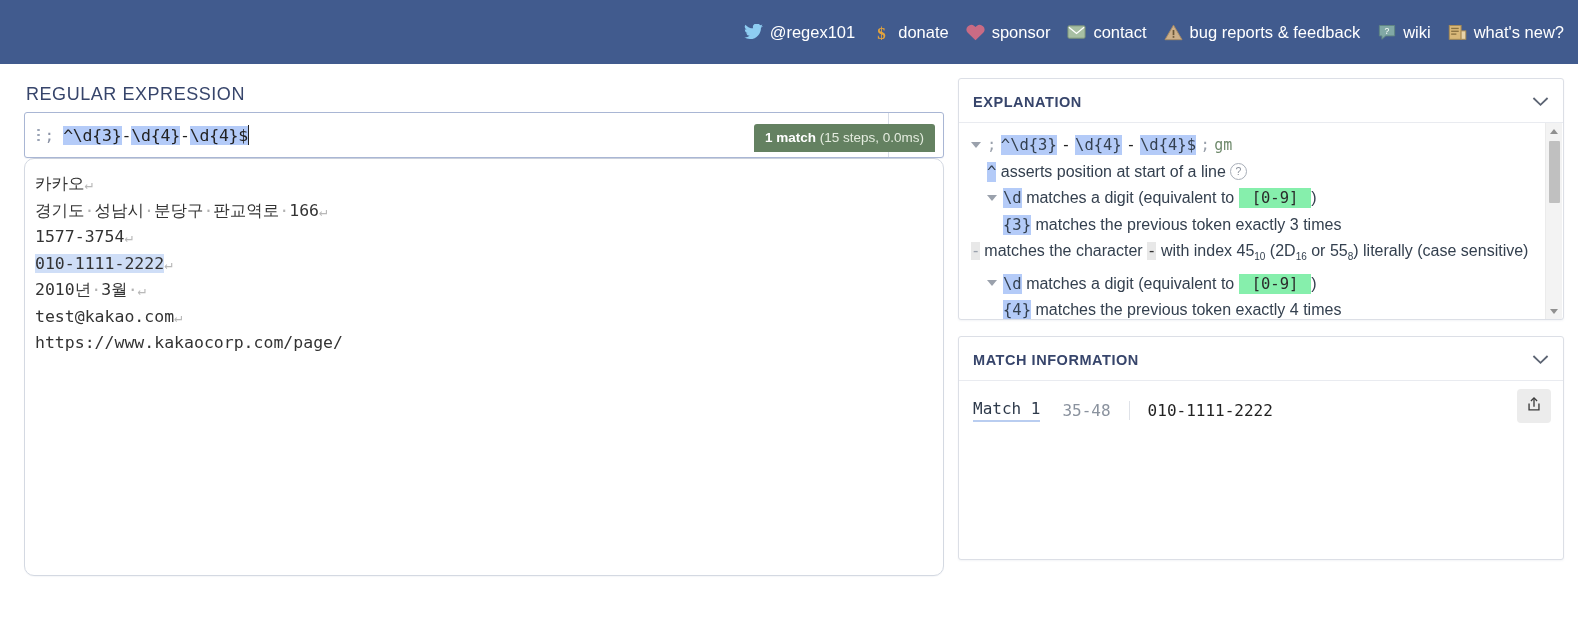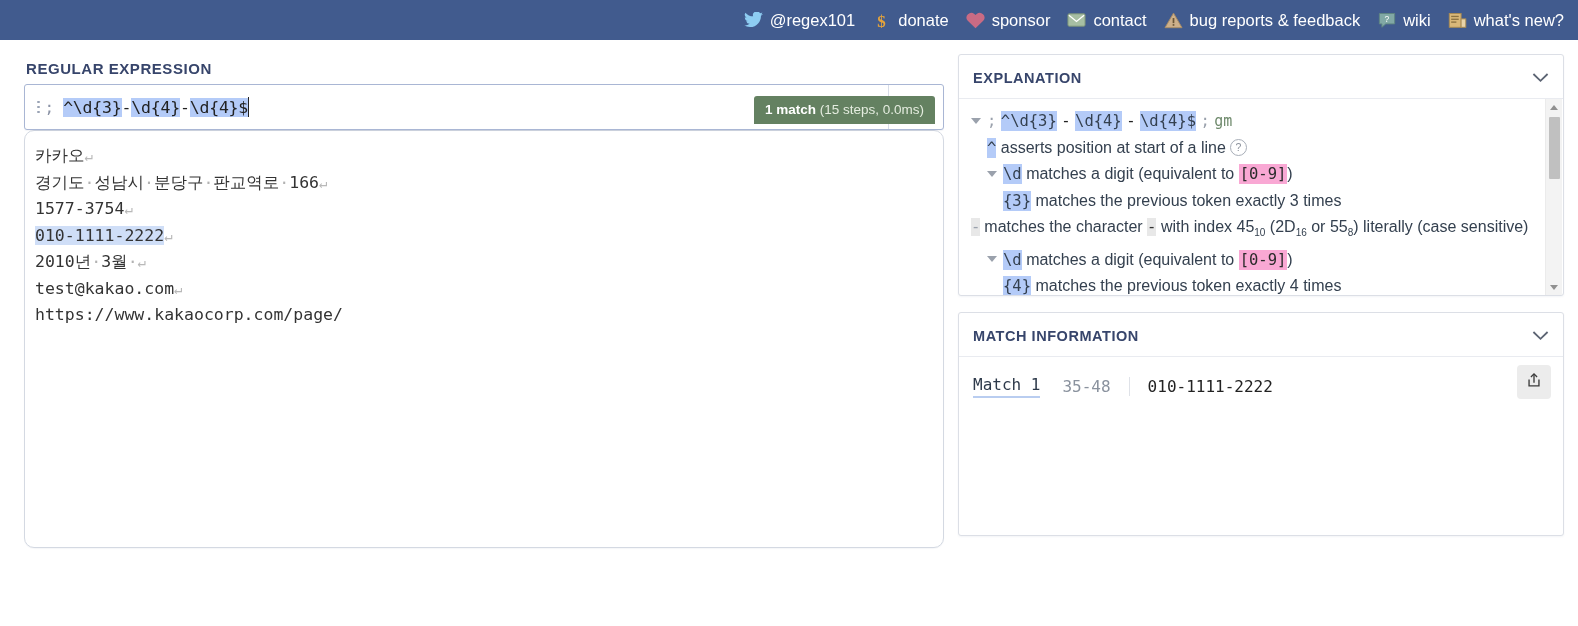"@regex101" .topnav { height: 40px -> 64px }
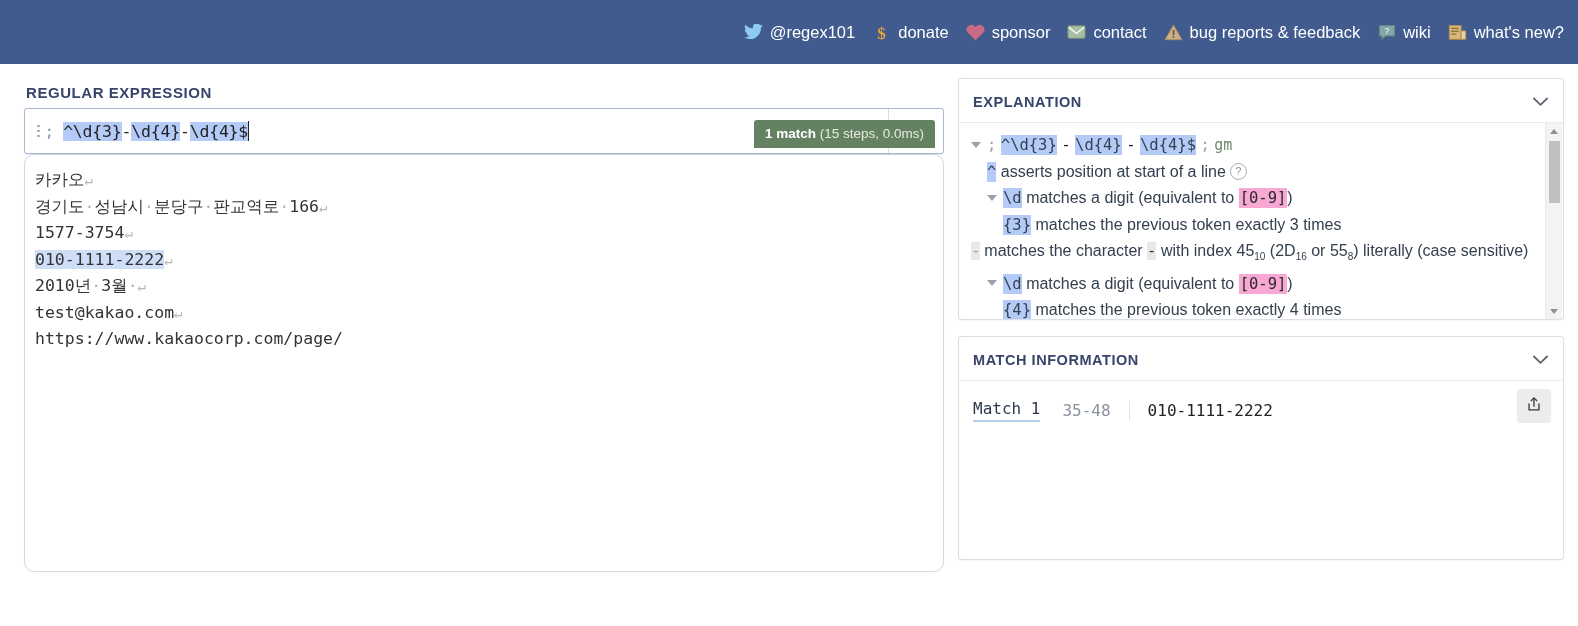"REGULAR EXPRESSION" .section-label { font-size: 15px -> 18px; font-weight: 700 -> 400 }
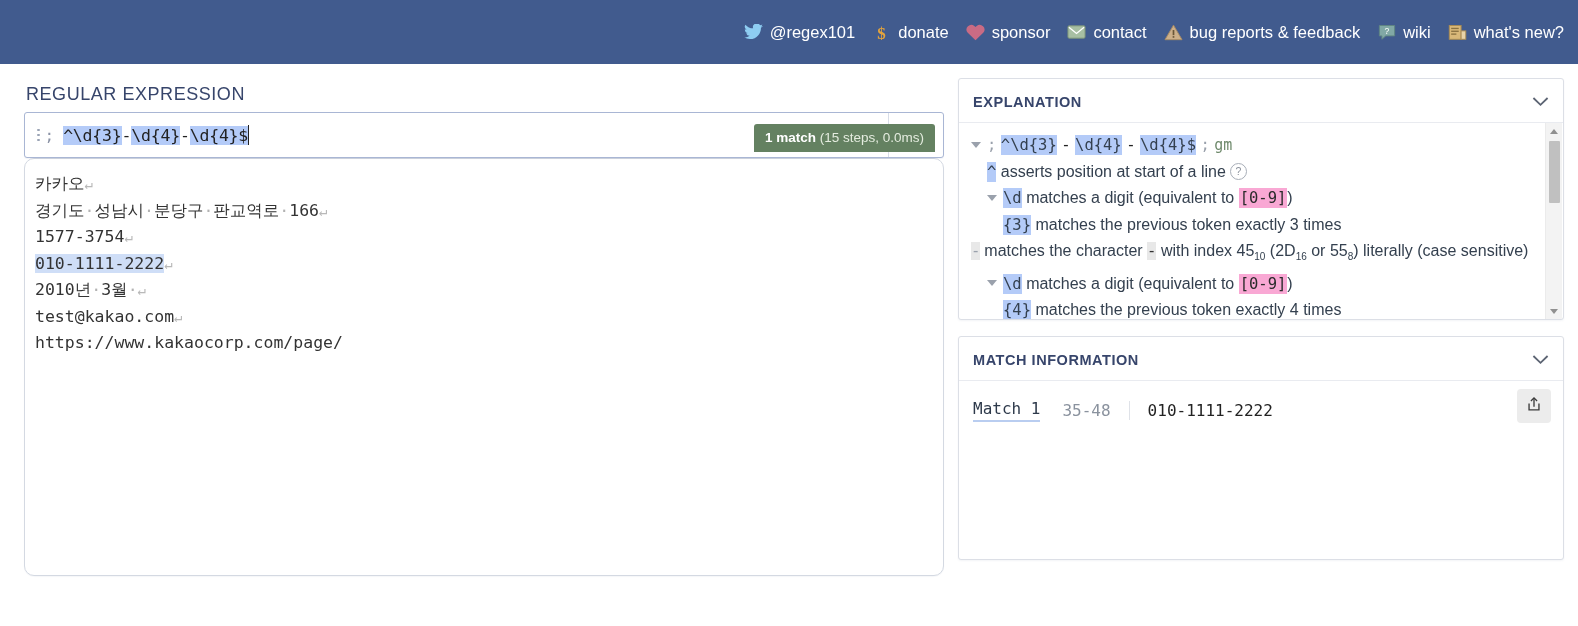"[0-9]" .tok-class { background: #f9a8d4 -> #86efac; padding: 1px 1px -> 1px 13px }
